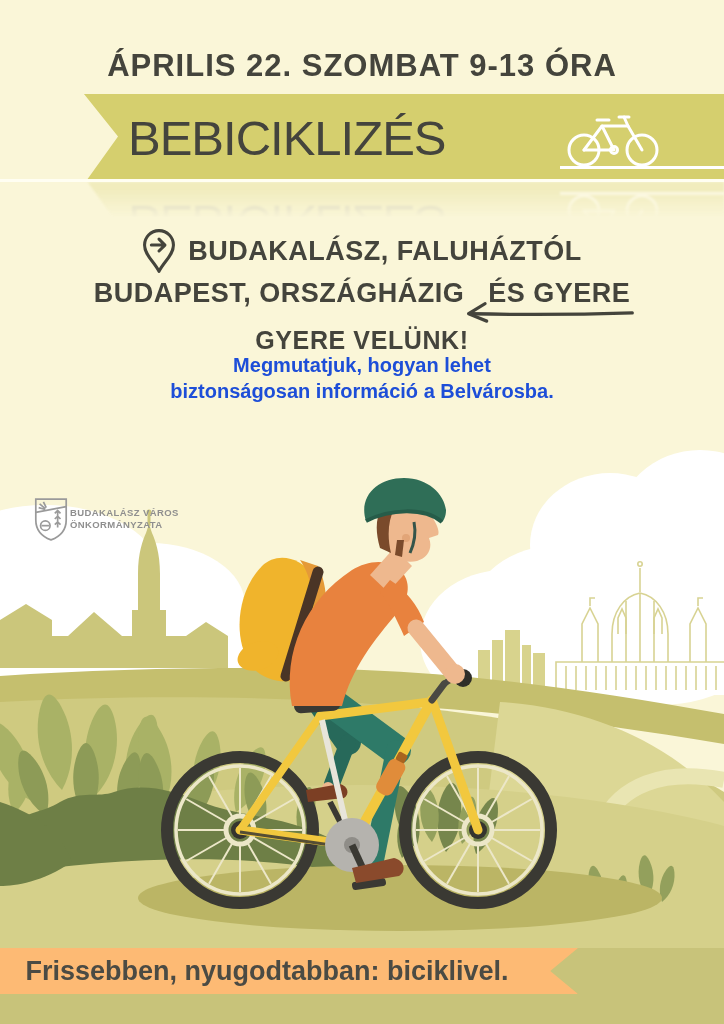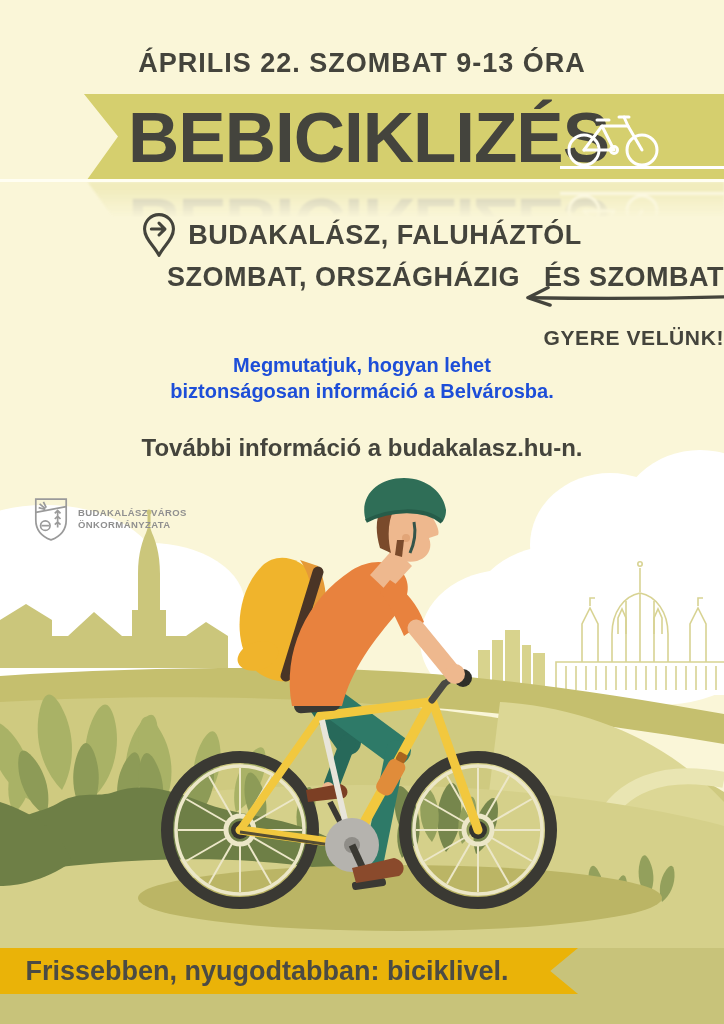"ÁPRILIS 22. SZOMBAT 9-13 ÓRA" .date-line { font-size: 27px -> 31px }
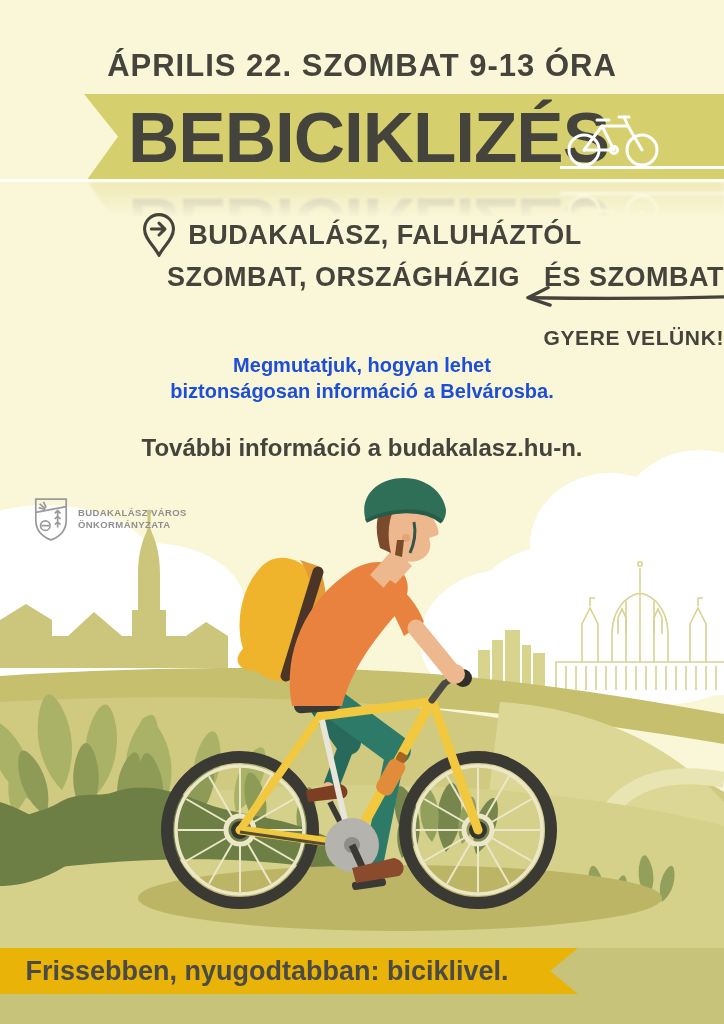"BEBICIKLIZÉS" .banner .event-title { font-size: 71px -> 49px; font-weight: 700 -> 400 }
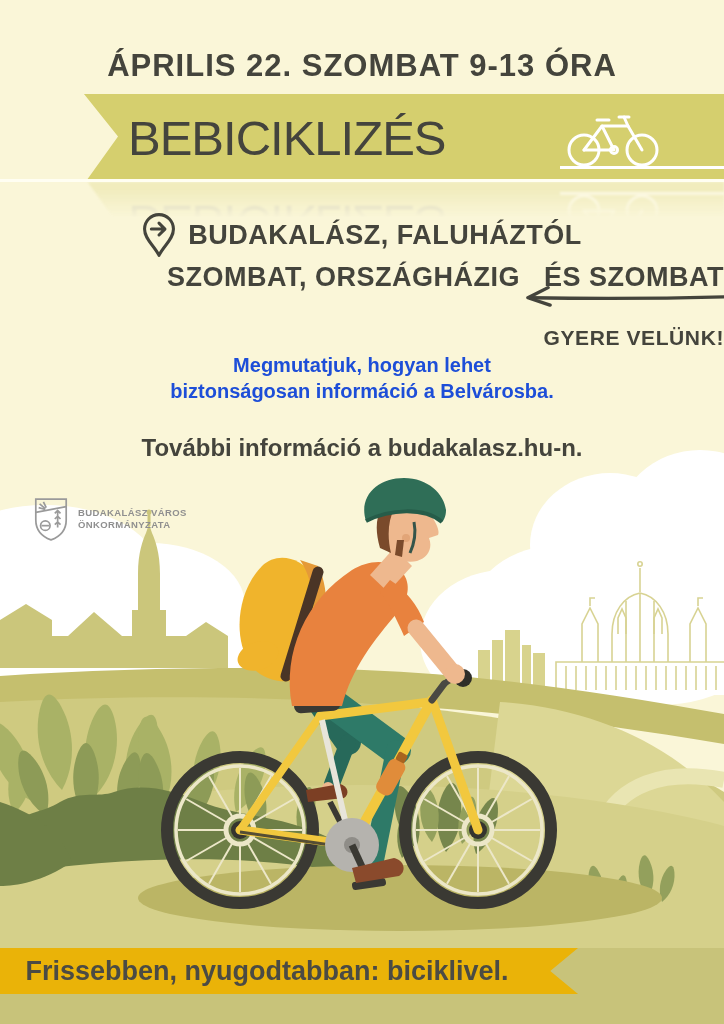"BUDAKALÁSZ, FALUHÁZTÓL" .route { text-align: right -> center; top: 212px -> 228px }
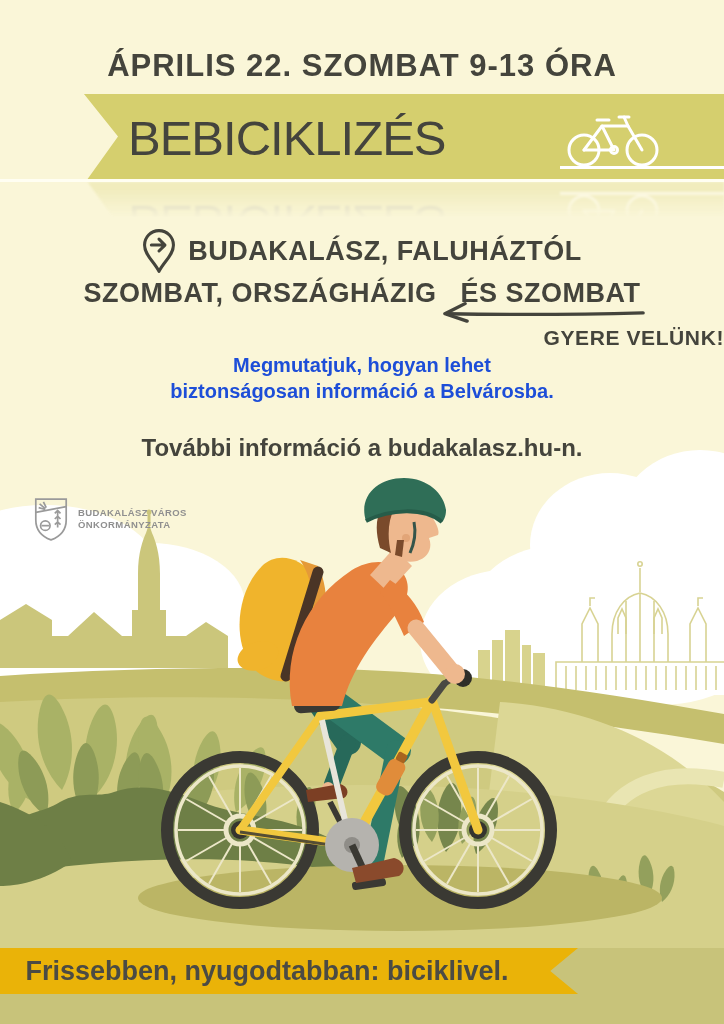"SZOMBAT, ORSZÁGHÁZIG" span { text: SZOMBAT -> BUDAPEST }
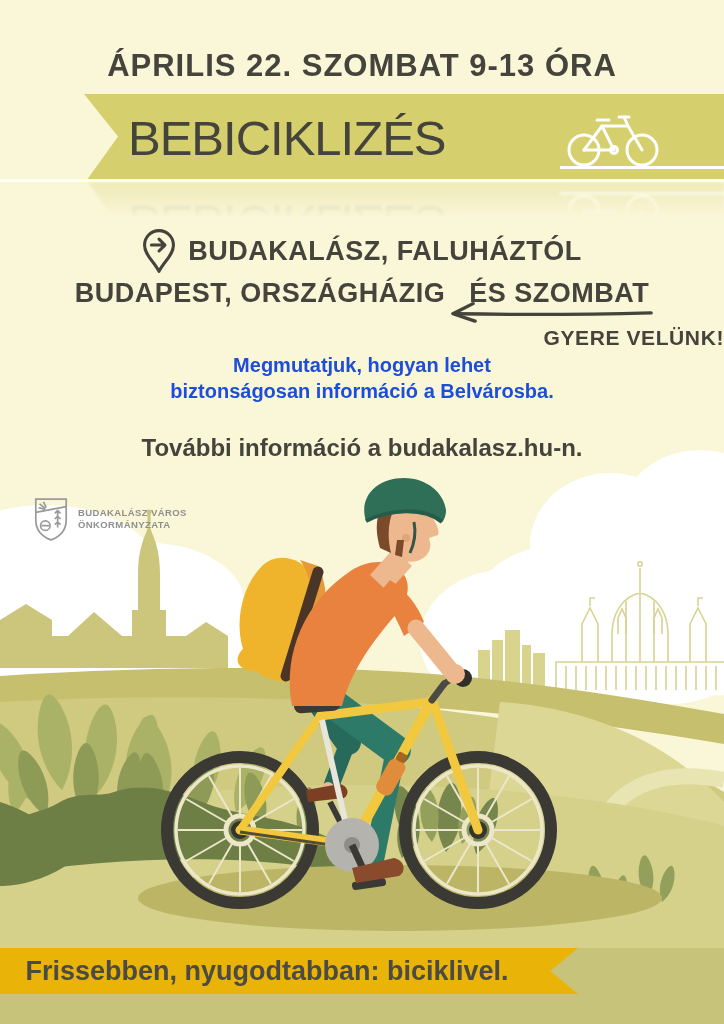"ÉS SZOMBAT" span { text: SZOMBAT -> GYERE }
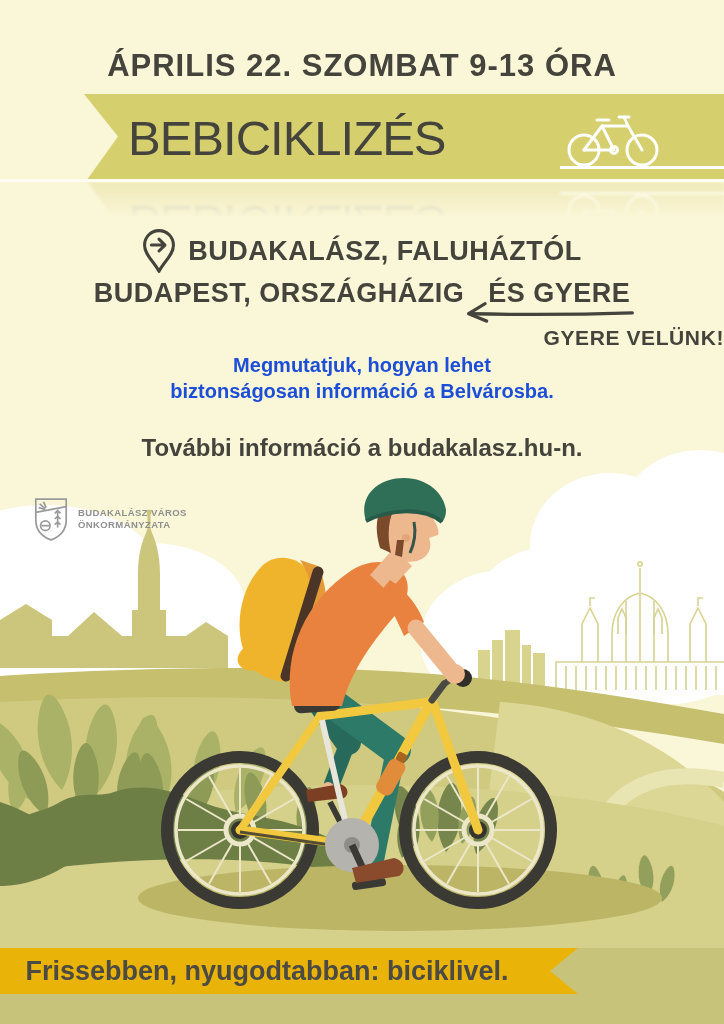"GYERE VELÜNK!" .cta-heading { font-size: 21px -> 25px; text-align: right -> center }
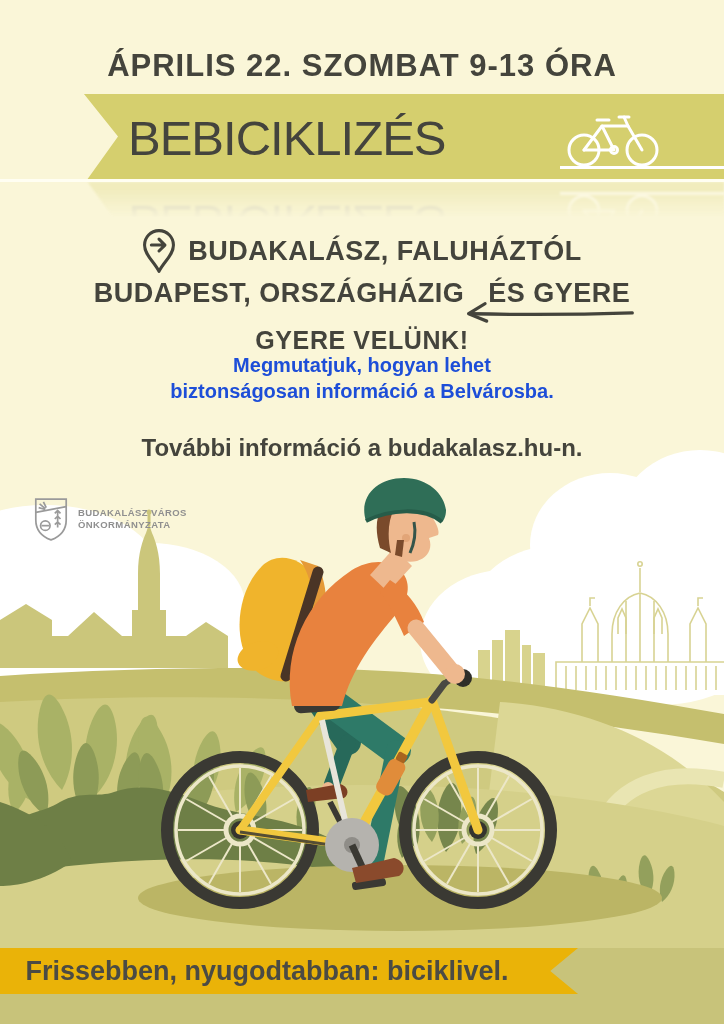"További információ a budakalasz.hu-n." div.info-line { html: <div>További információ a budakalasz.hu-n.</div> -> none }
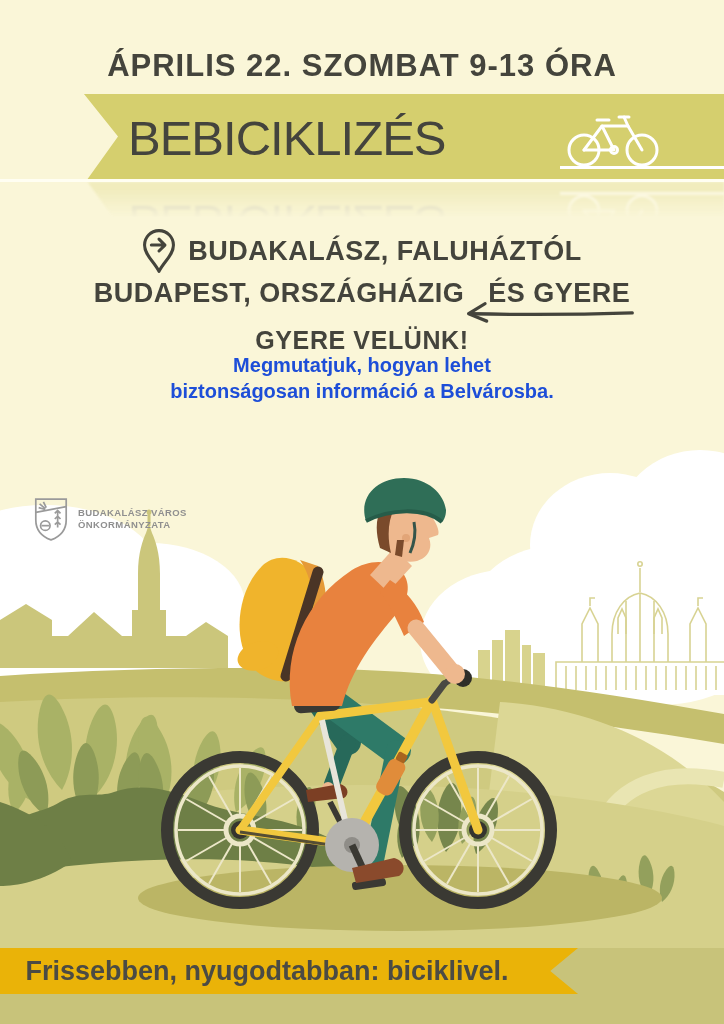"BUDAKALÁSZ VÁROS" .logo { gap: 8px -> none }
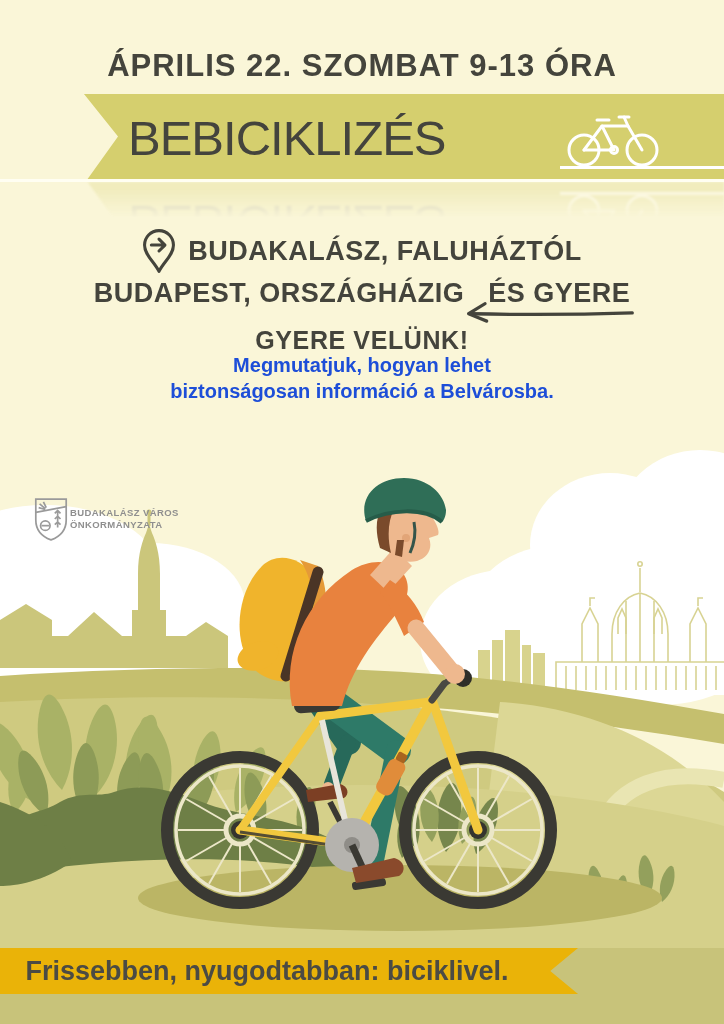"Frissebben, nyugodtabban: biciklivel." .footer-ribbon { background: #eab308 -> #fdba74 }
